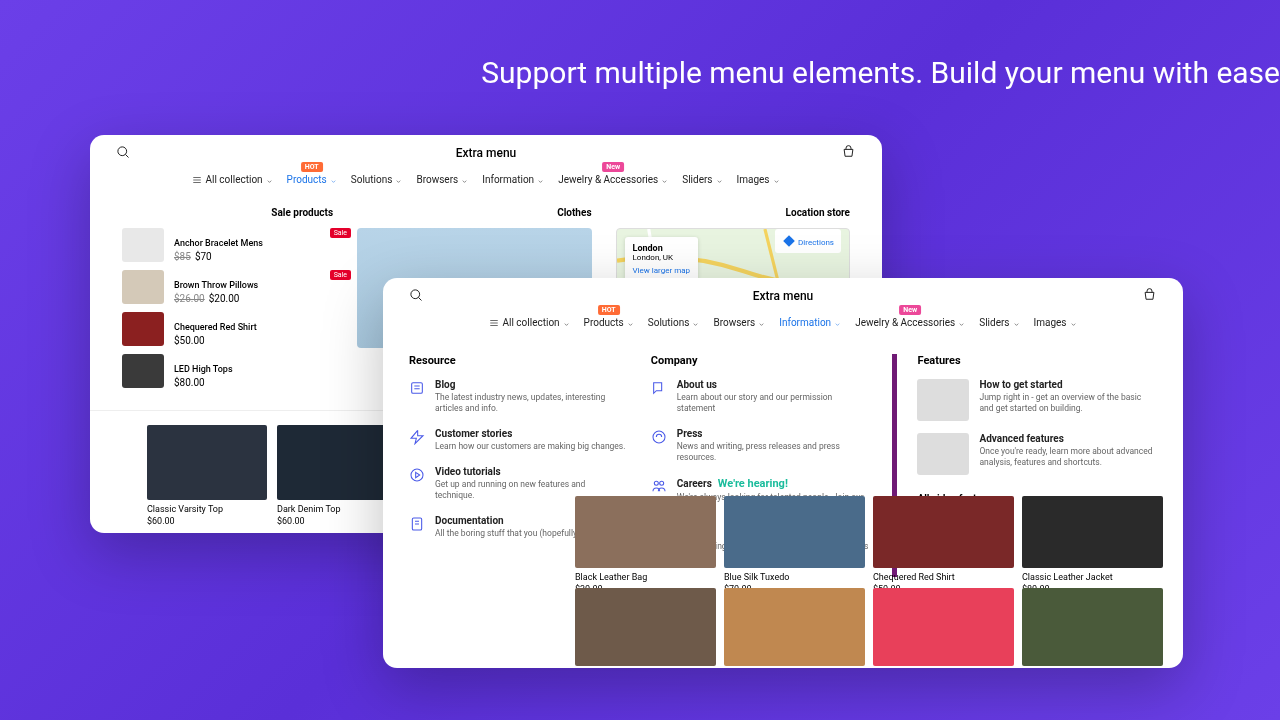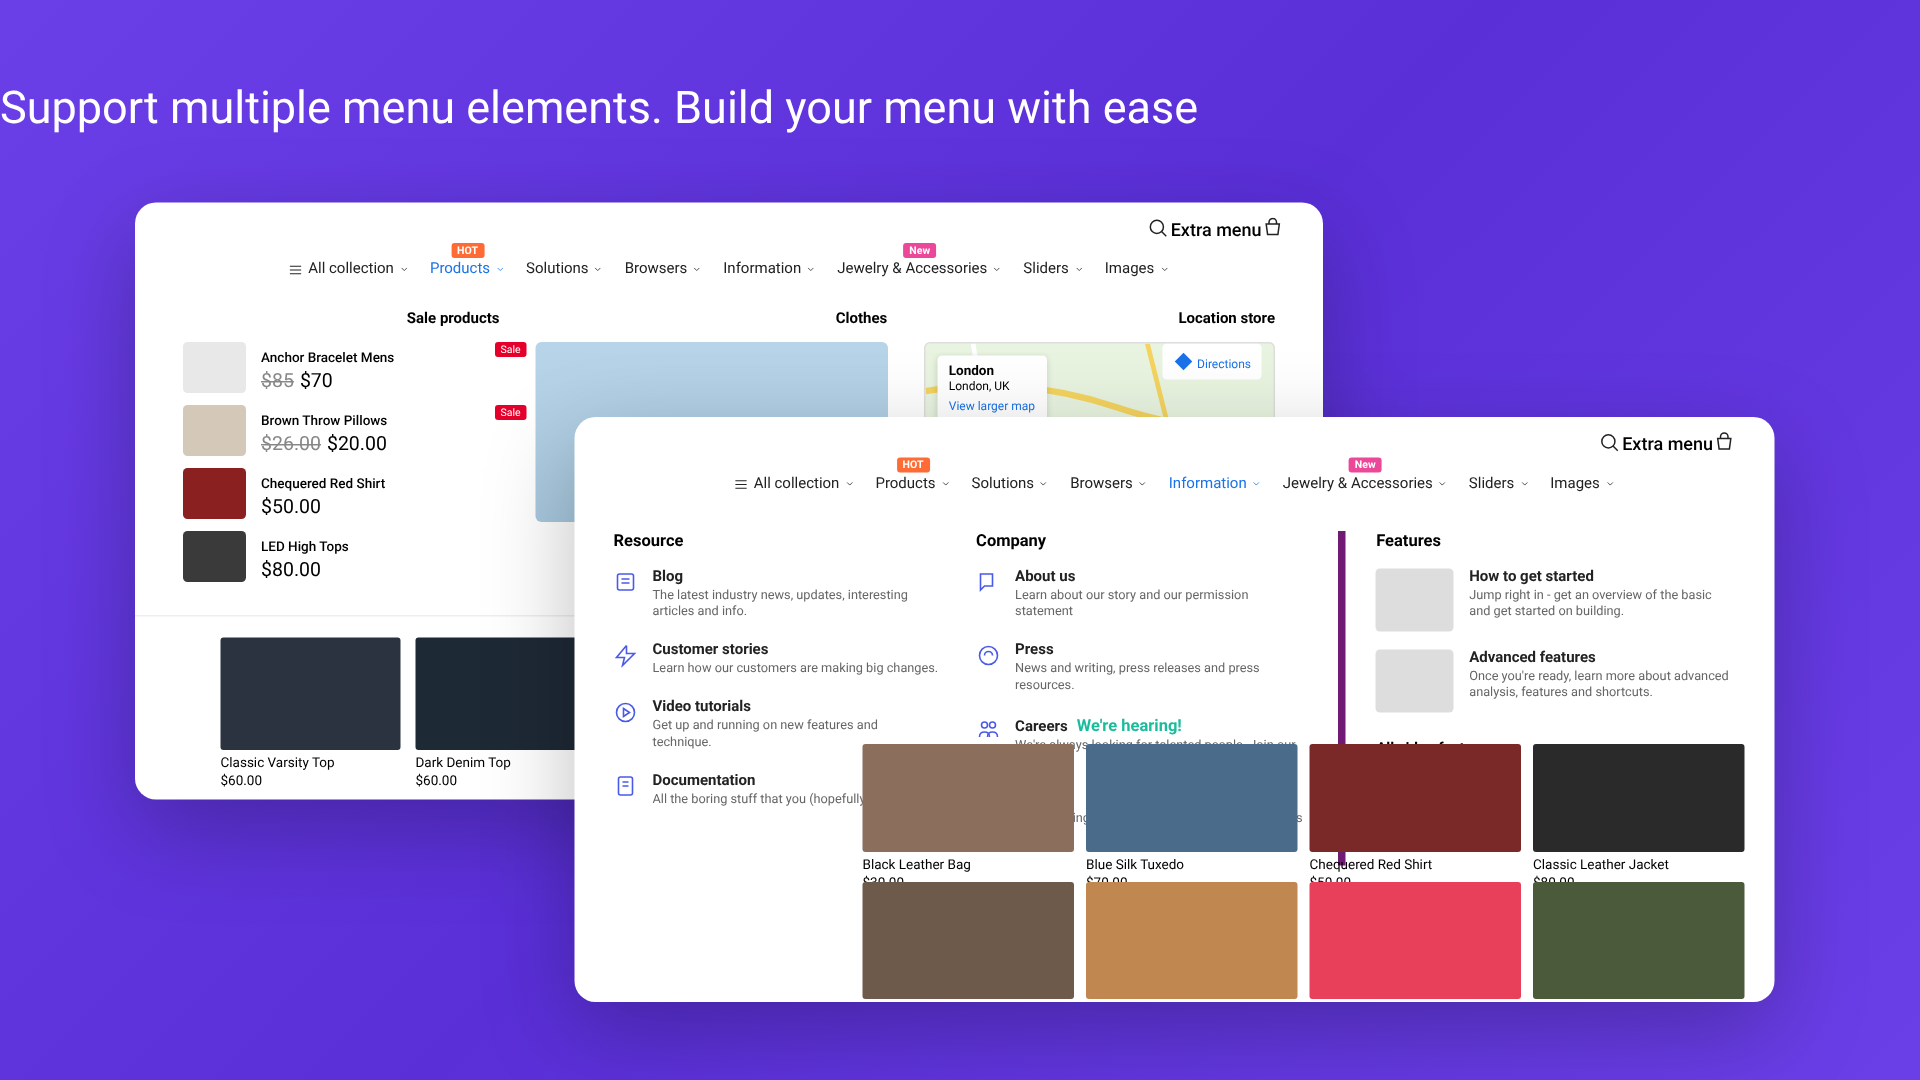"Support multiple menu elements. Build" .hero { text-align: left -> right }
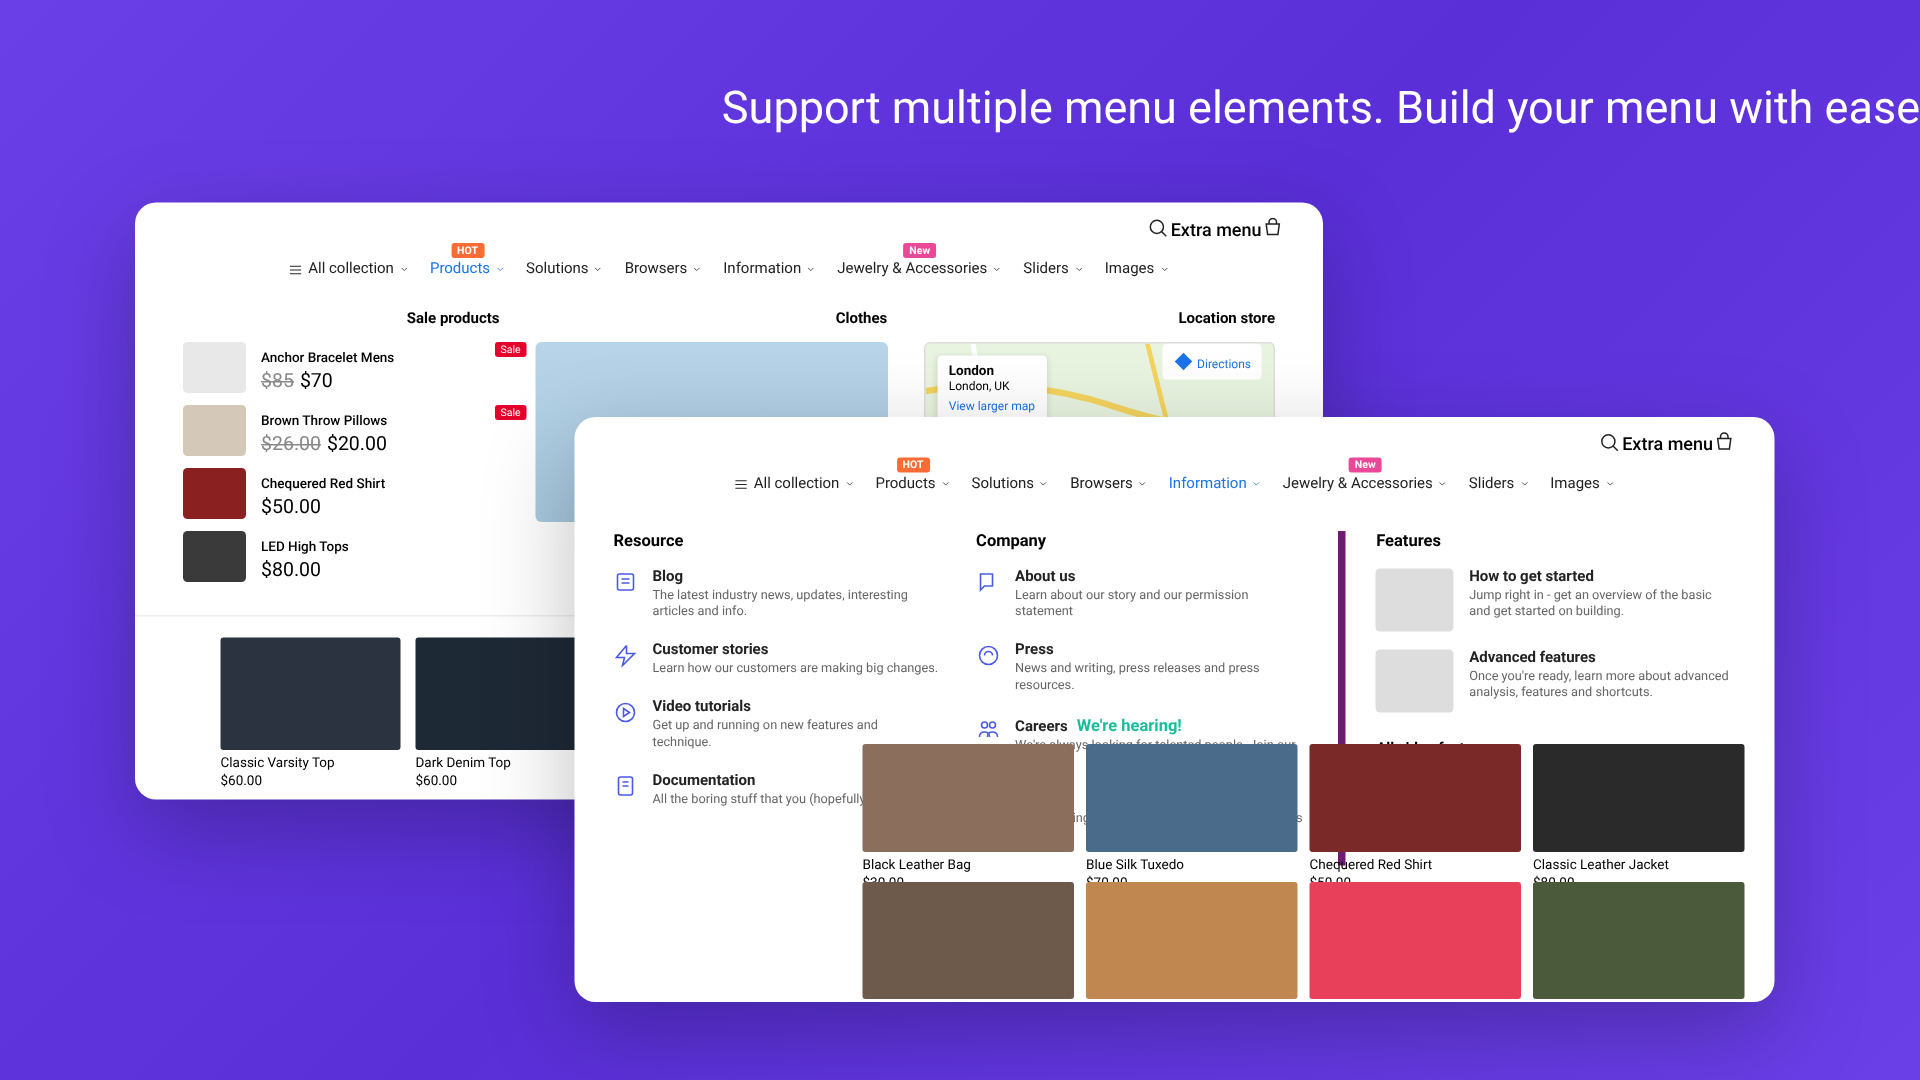"Extra menu" .topbar { justify-content: flex-end -> space-between }
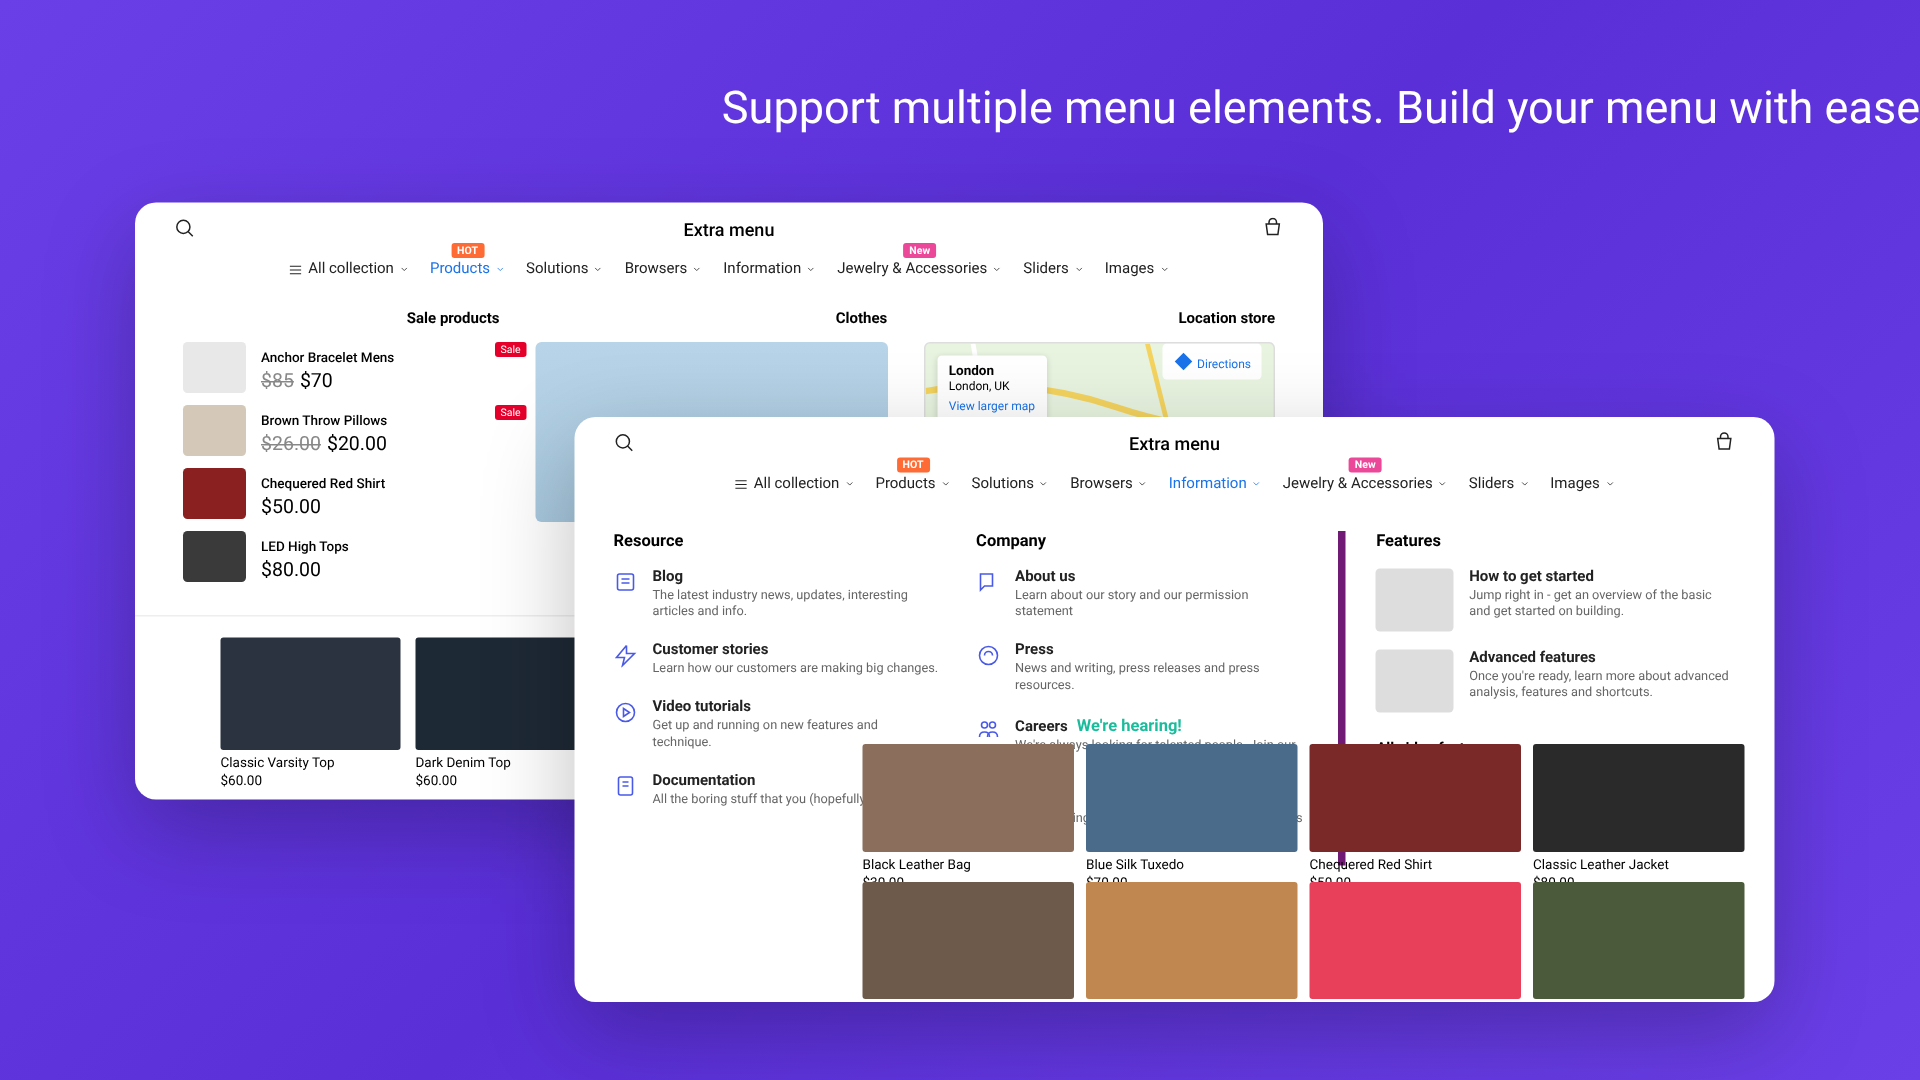"HOT" .nav-item { align-items: center -> flex-end }
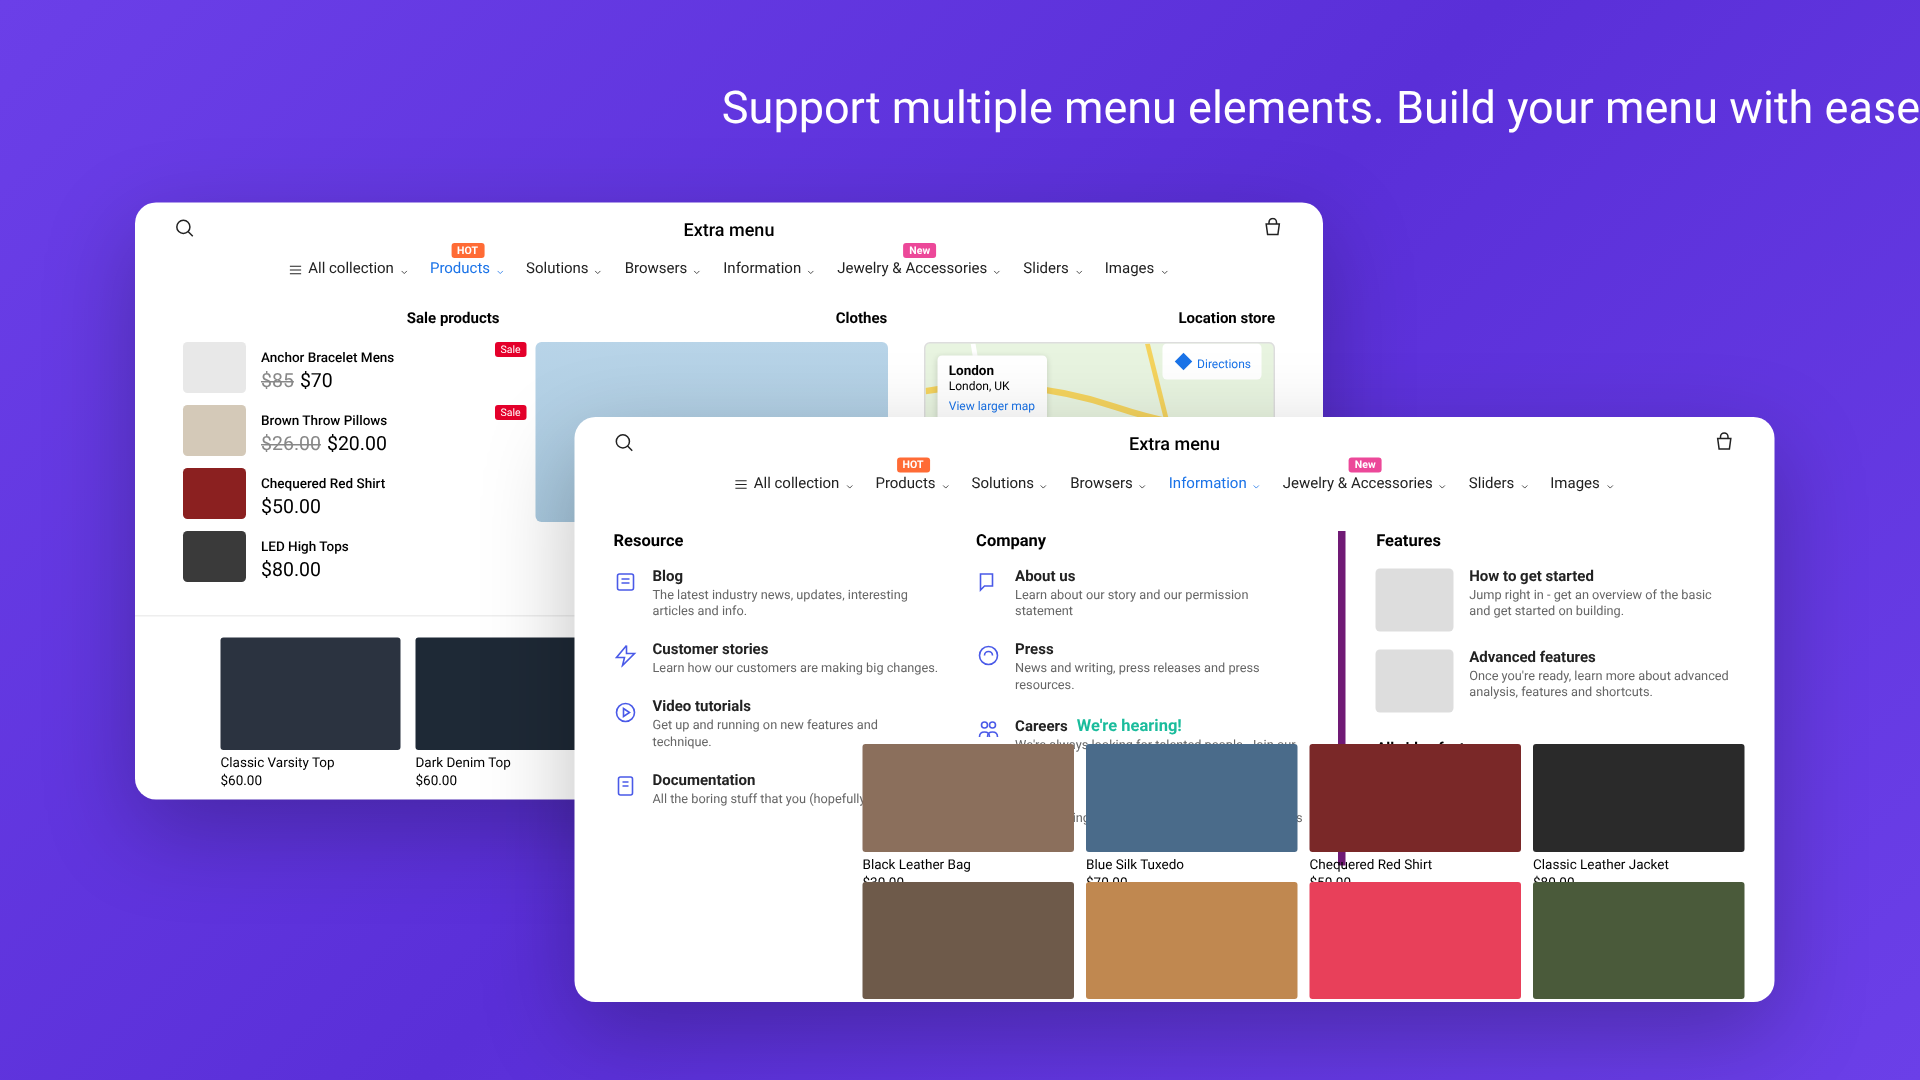"$85 $70" .pprice { font-size: 13px -> 10px }
